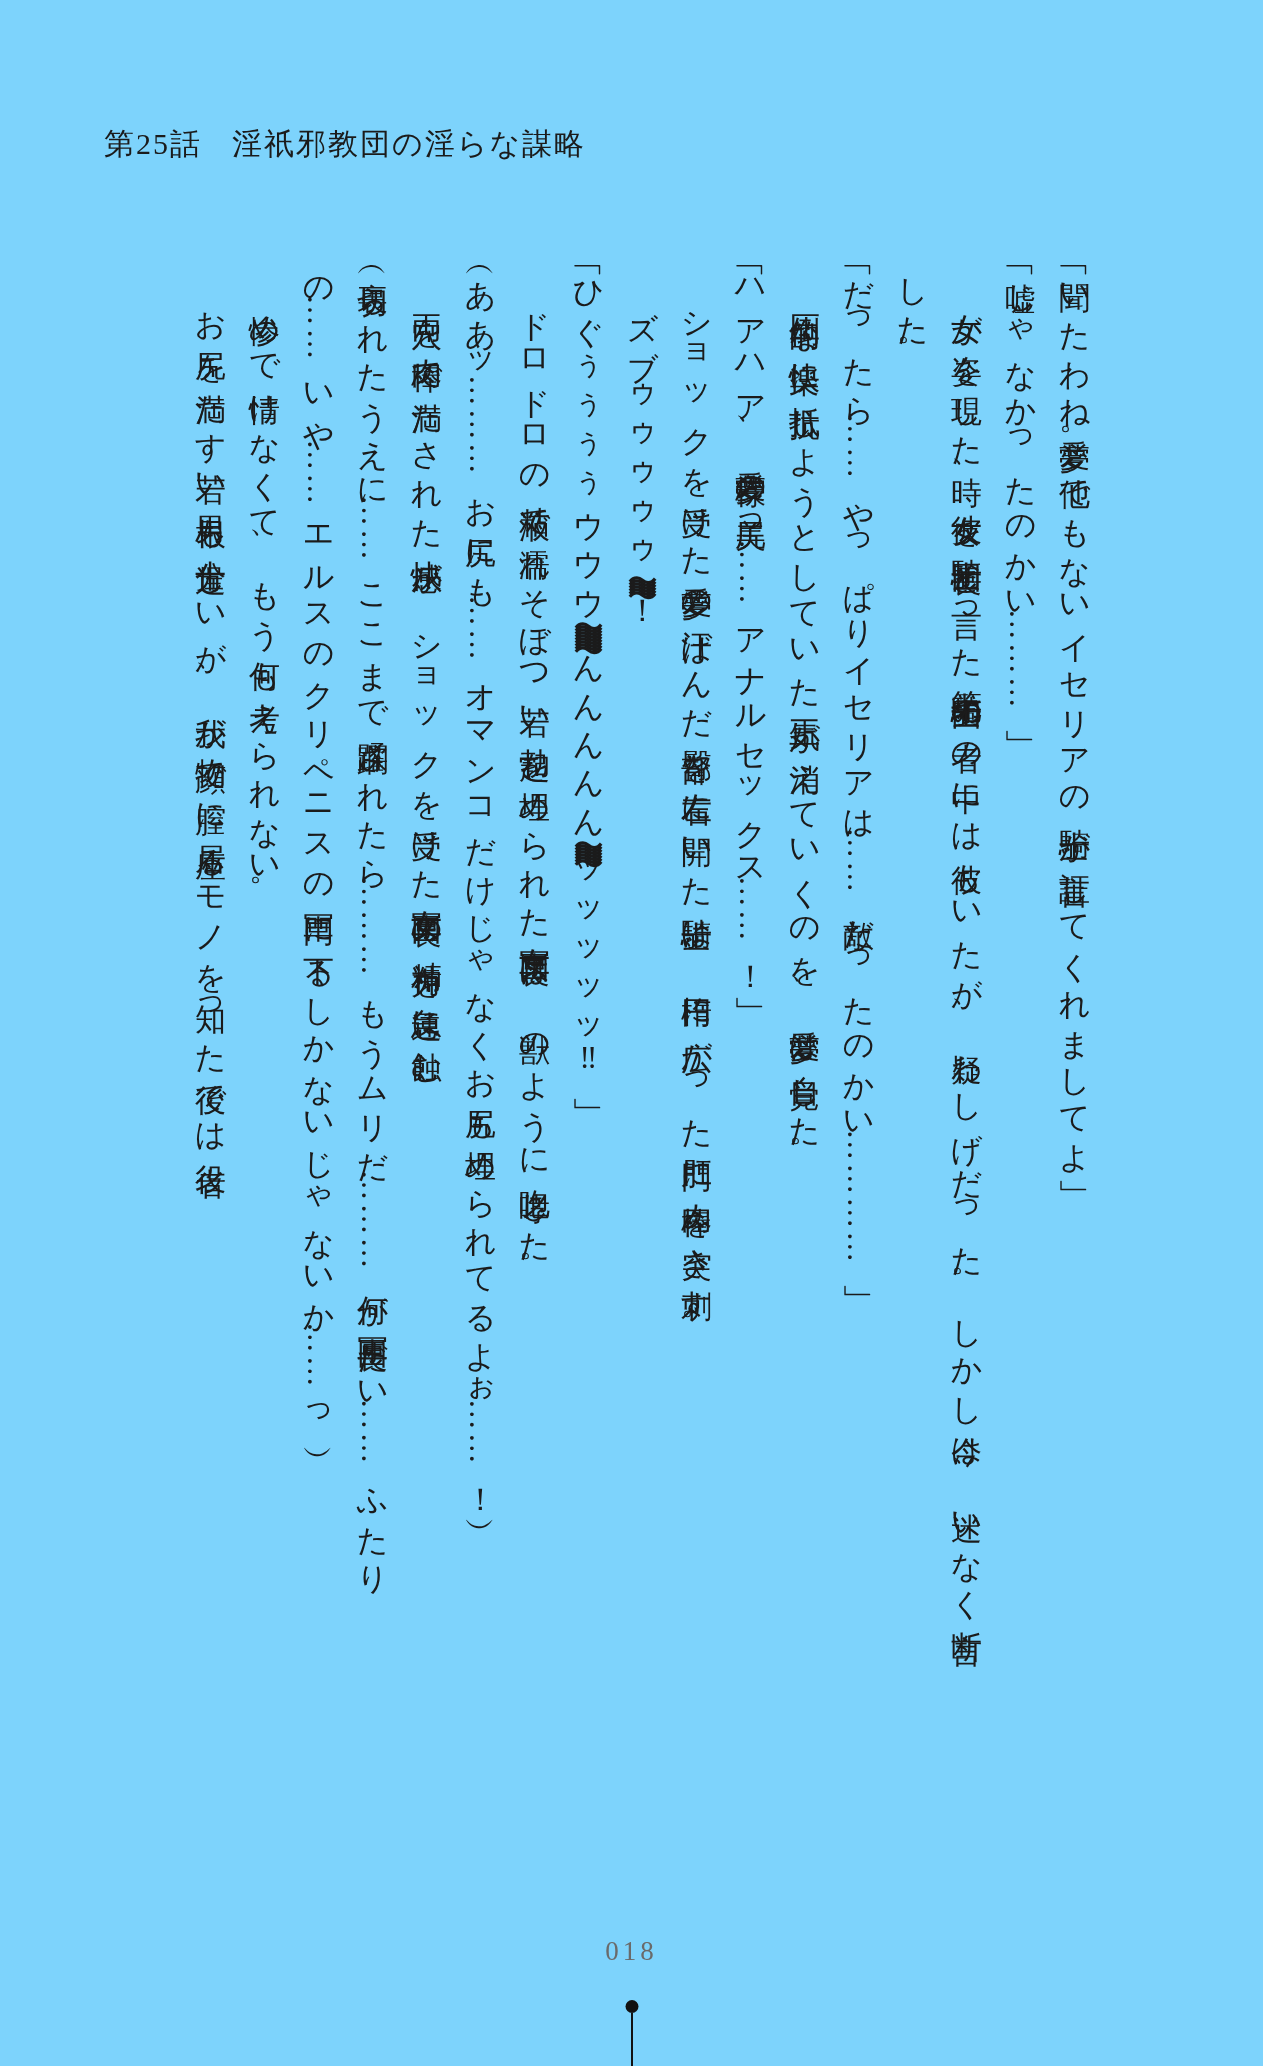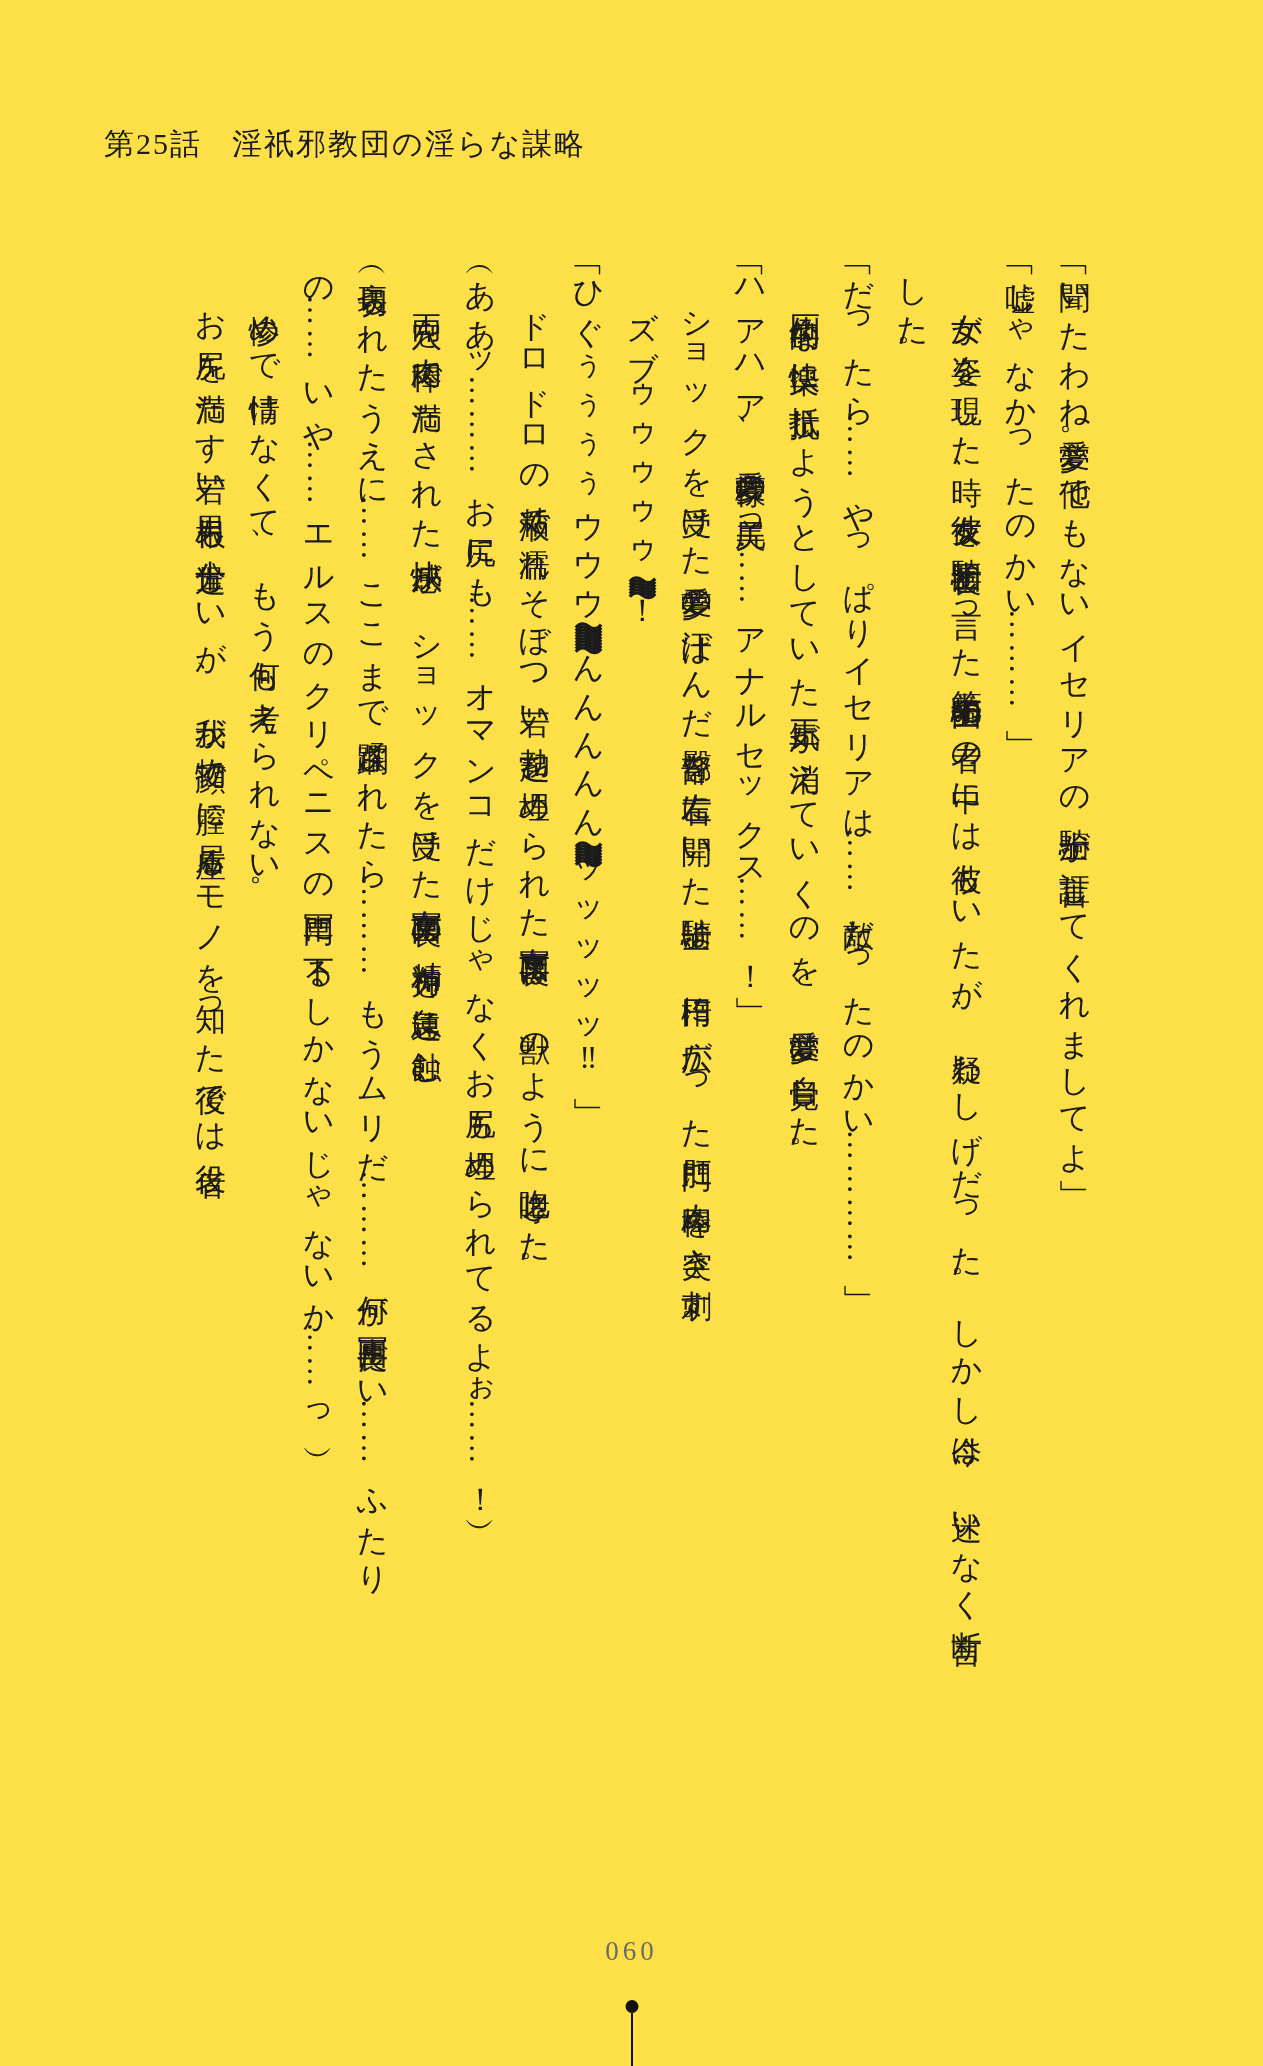"第25話 淫祇邪教団の淫らな謀略" .page { background: #fde047 -> #7dd3fc }
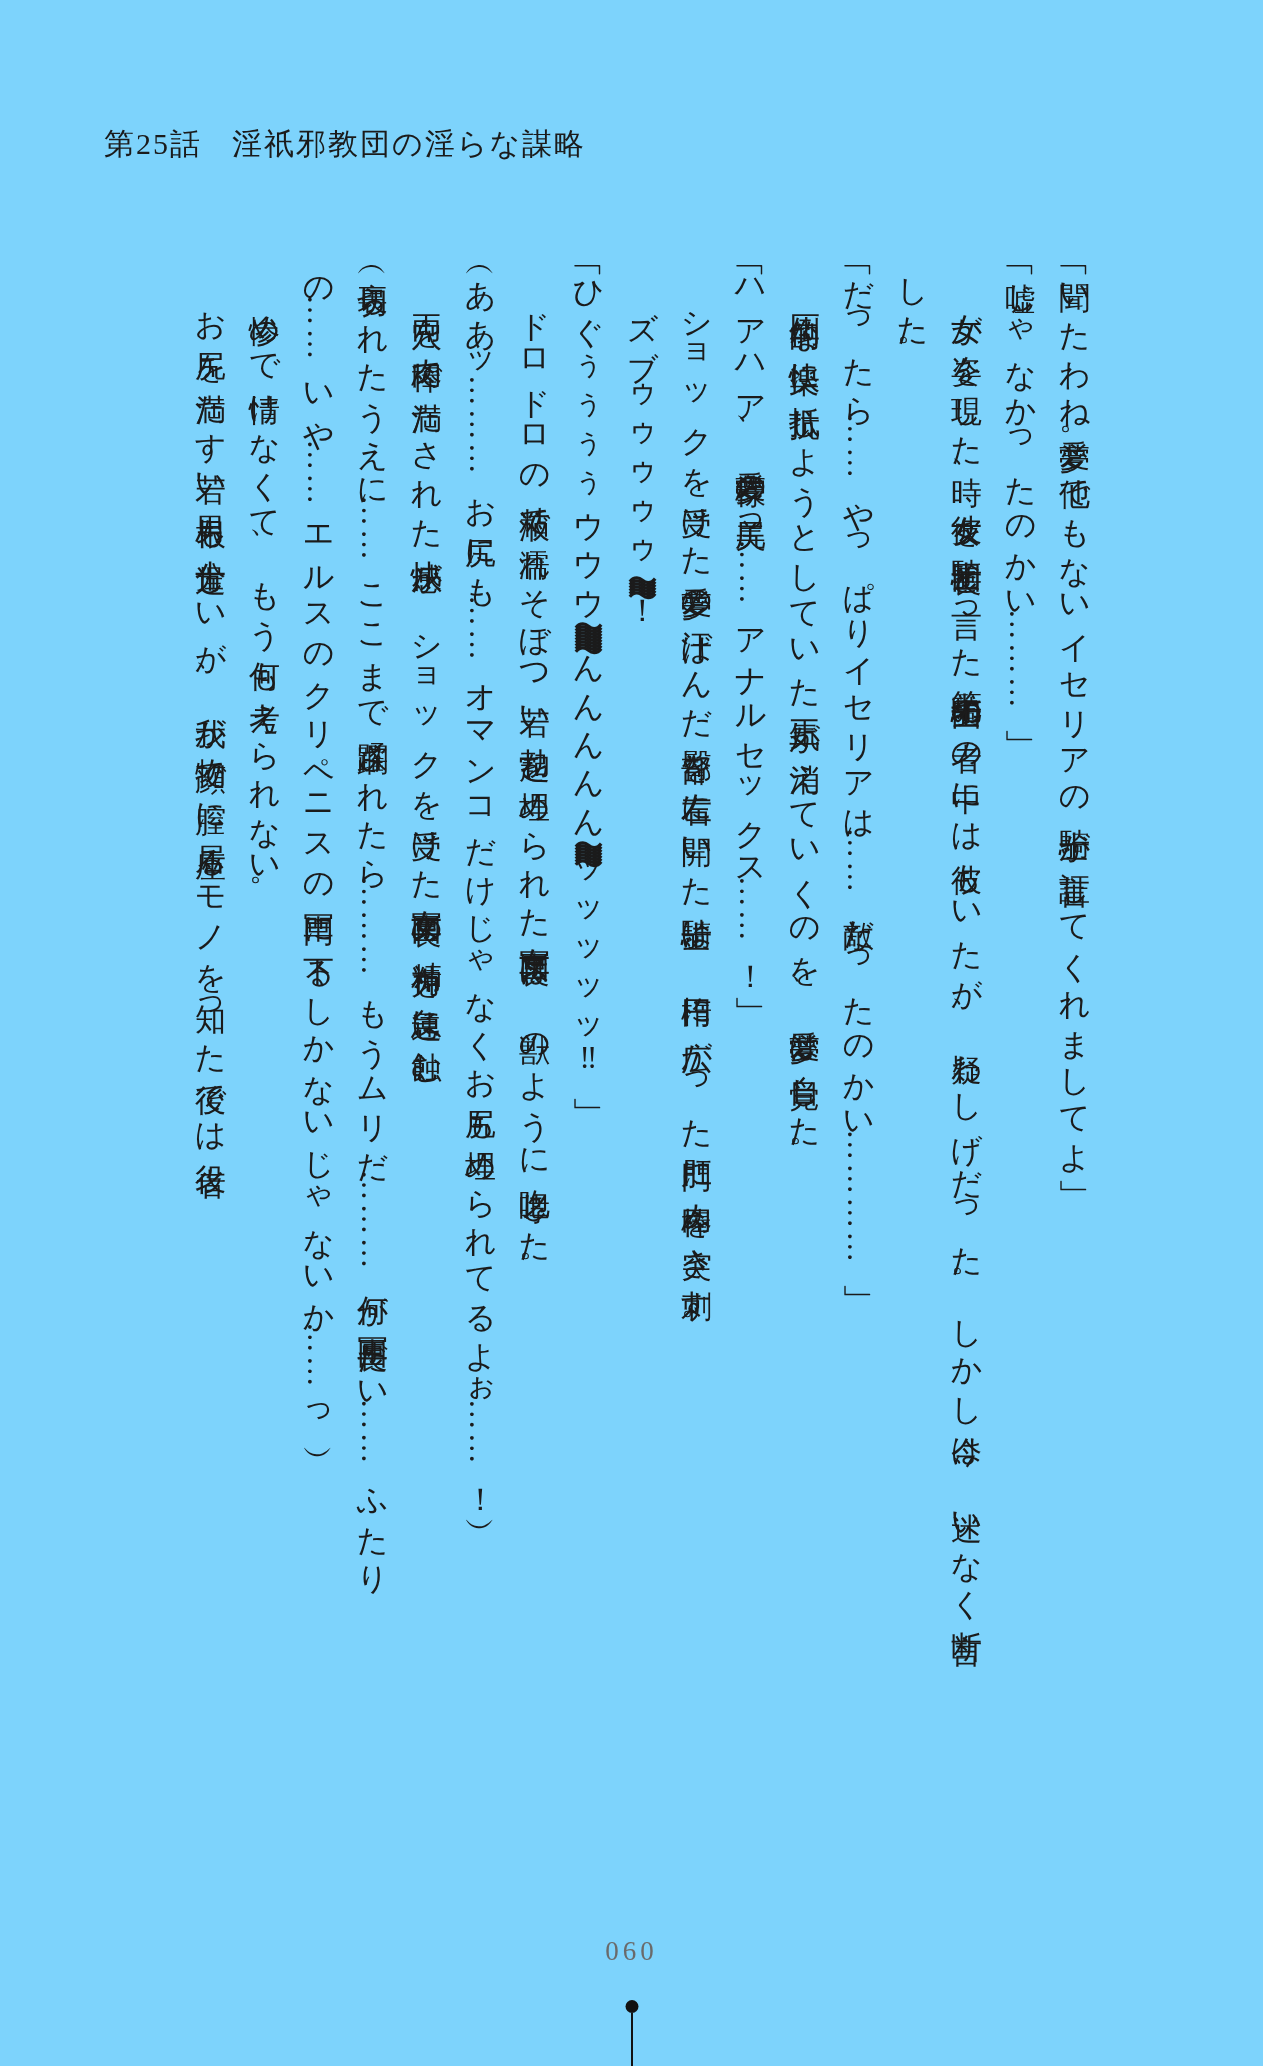"060" div.page-number { text: 060 -> 018 }
